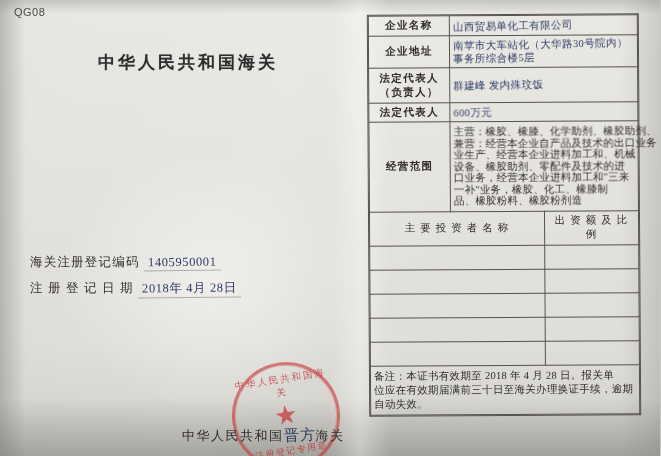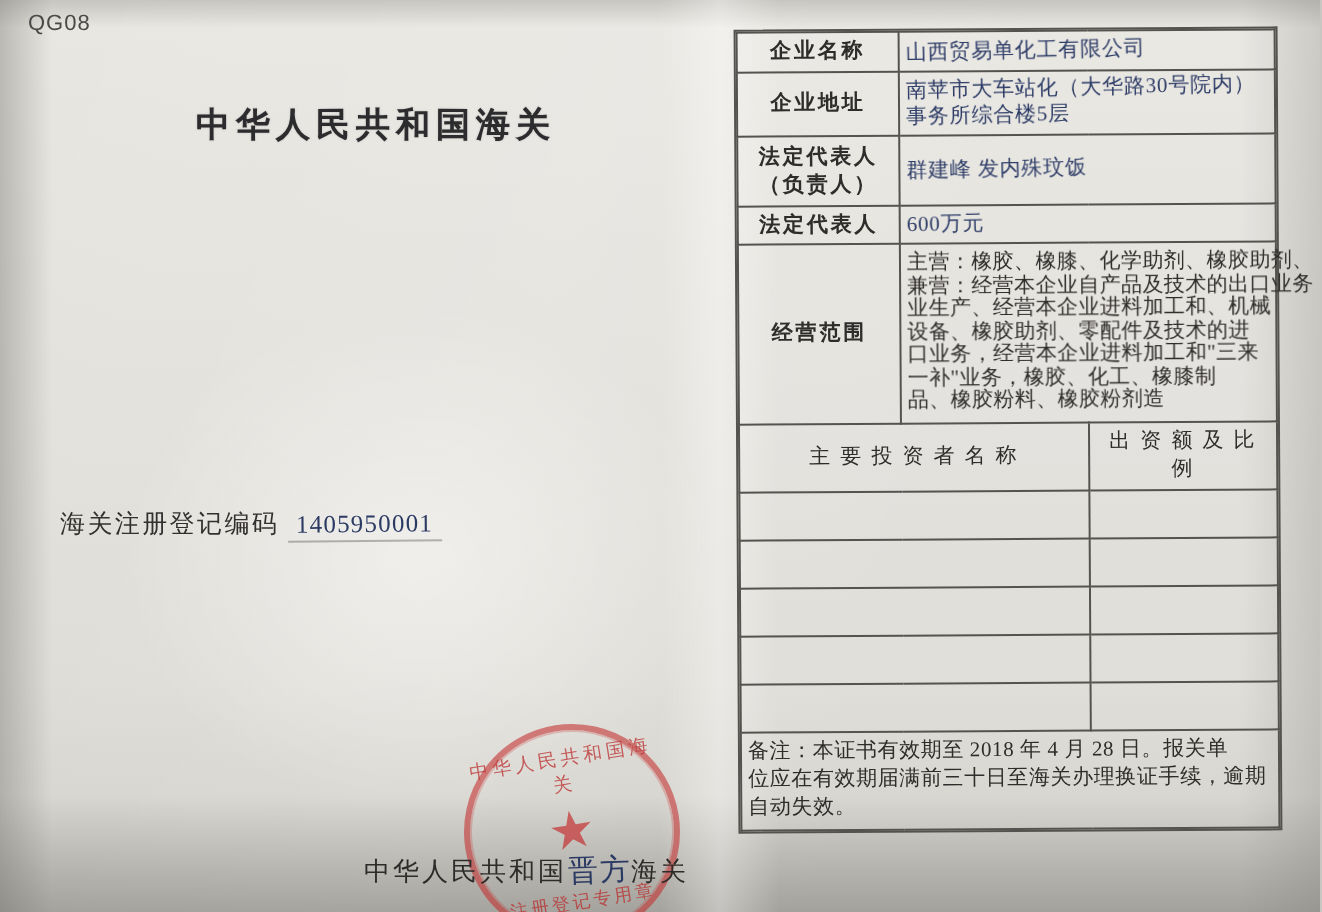"注 册 登 记 日" div.field-row { html: none -> <div> <span>注 册 登 记 日 期</span> <span>2018年 4月 28日</span> </div> }
